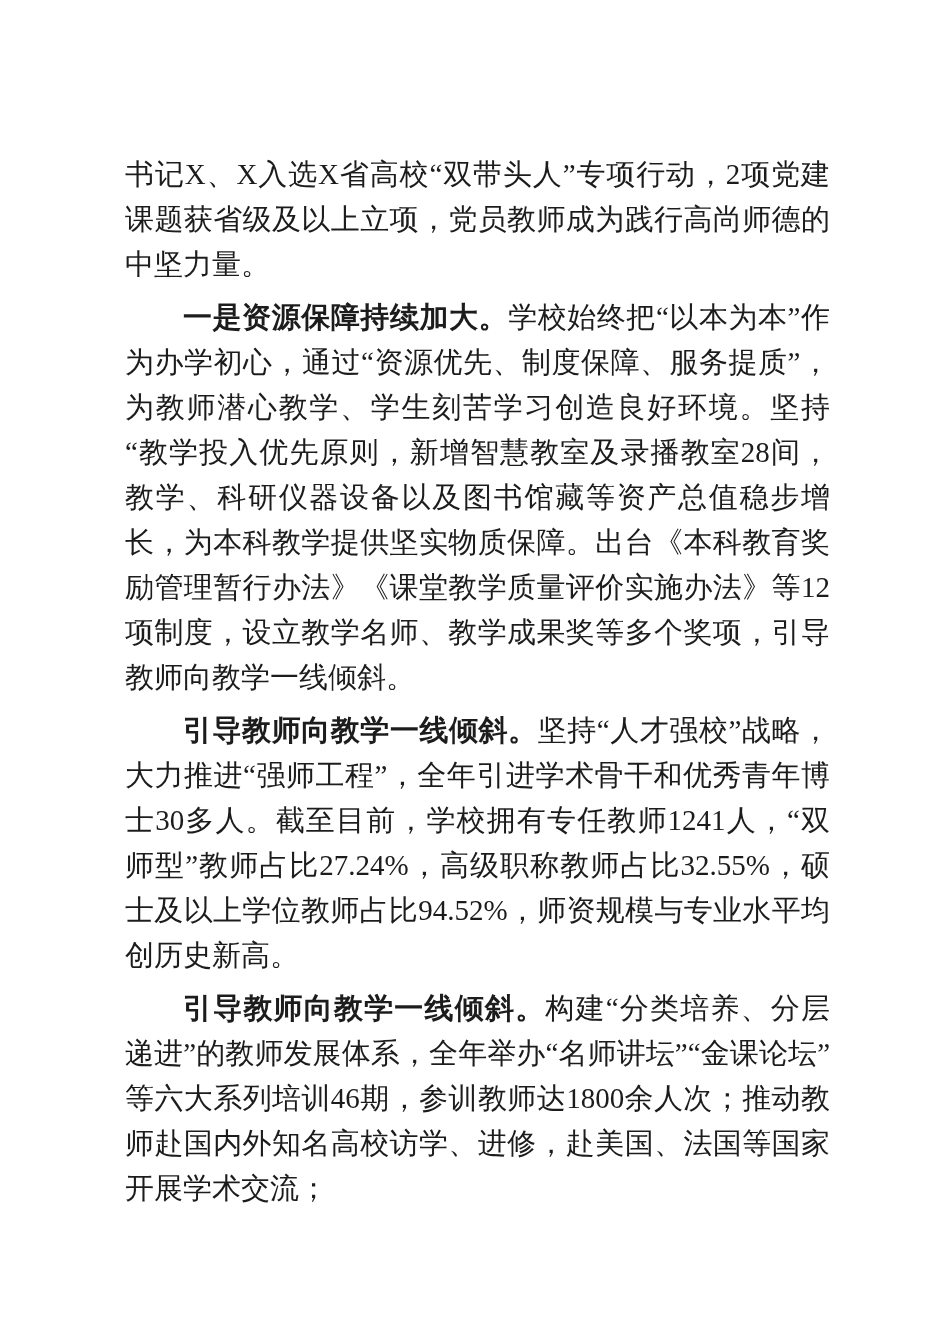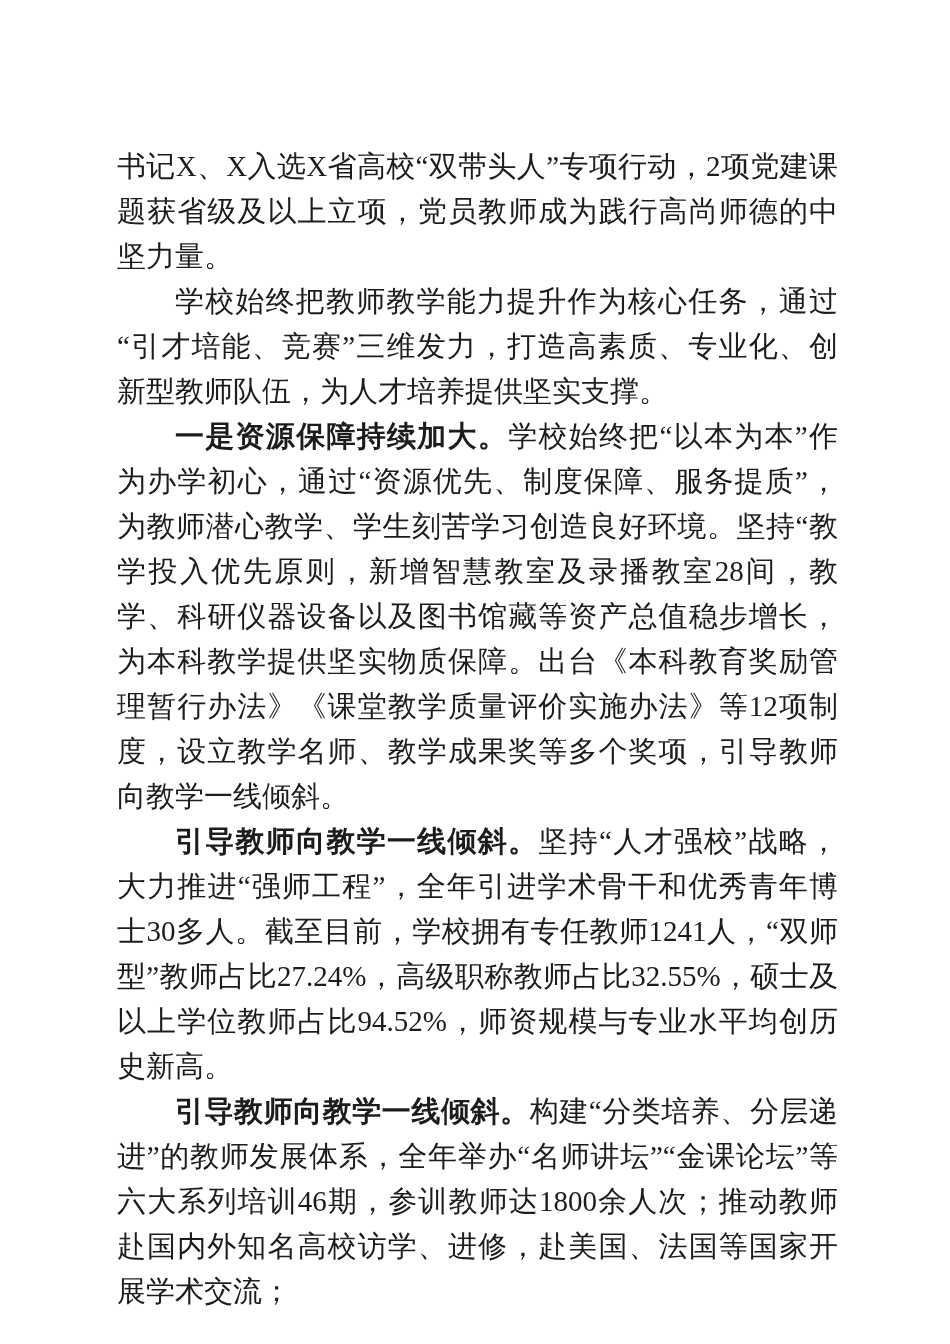"书记X、X入选X省高校“双带头人”专项行动，2项党建课题获省级及以上立项，党员教" .para { margin: 0 -> 8px }
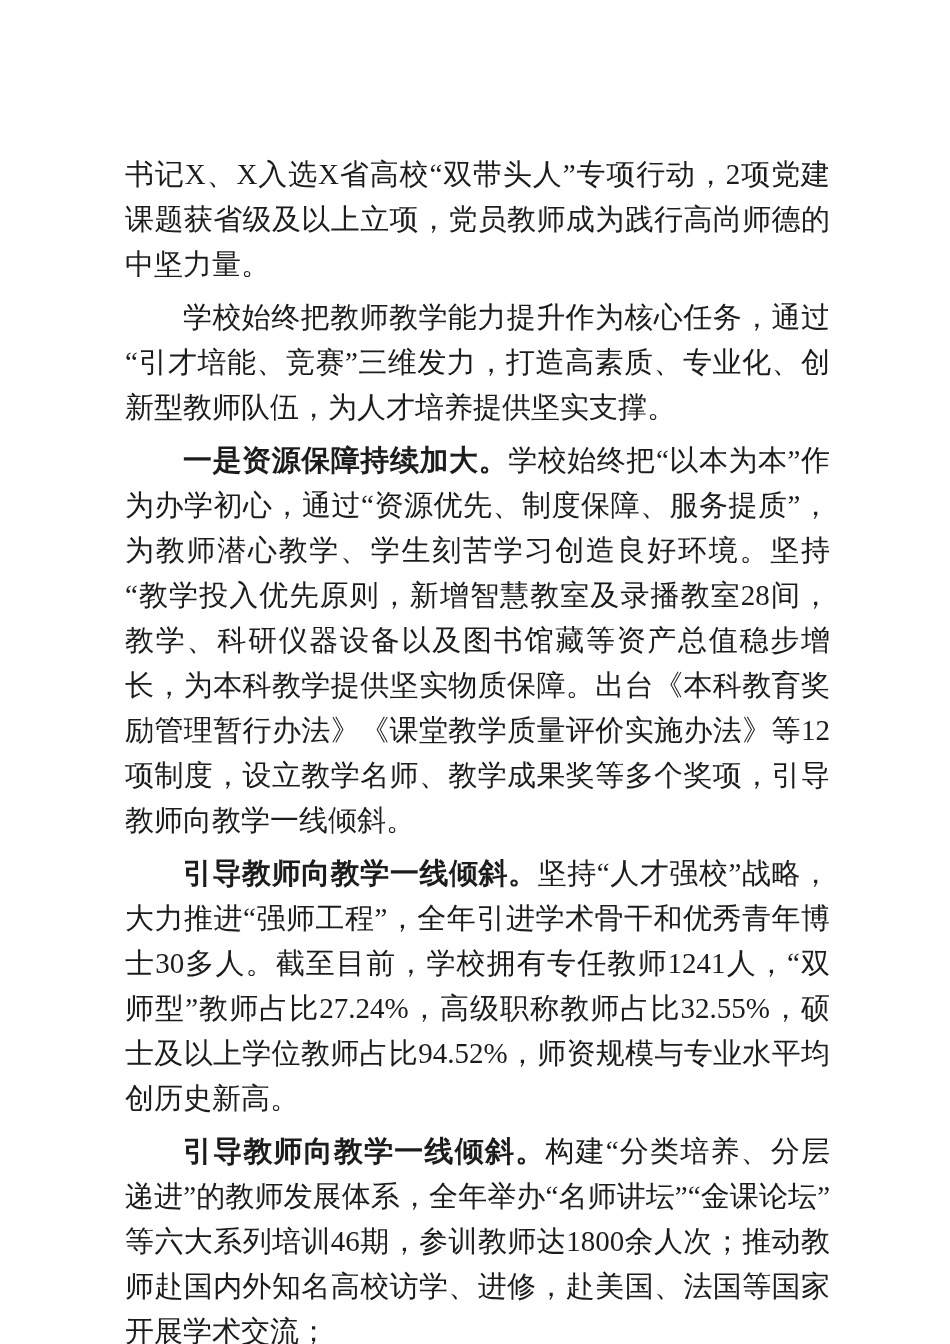"学校始终把教师教学能力提升作为核心任务，通过“引才培能、竞赛”三维发力，打造高素" p.para { html: <p><span>学校始终把教师教学能力提升作为核心任务，通过“引才培能、竞赛”三维发力，打造高素质、专业化、创新型教师队伍，为人才培养提供坚实支撑。</span></p> -> none }
